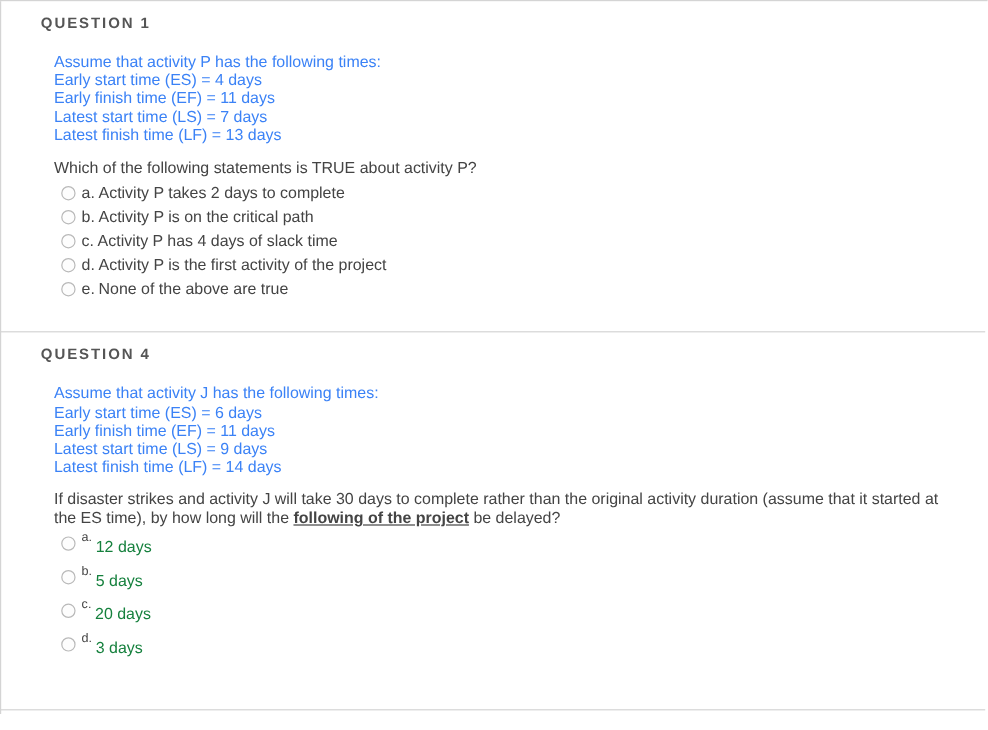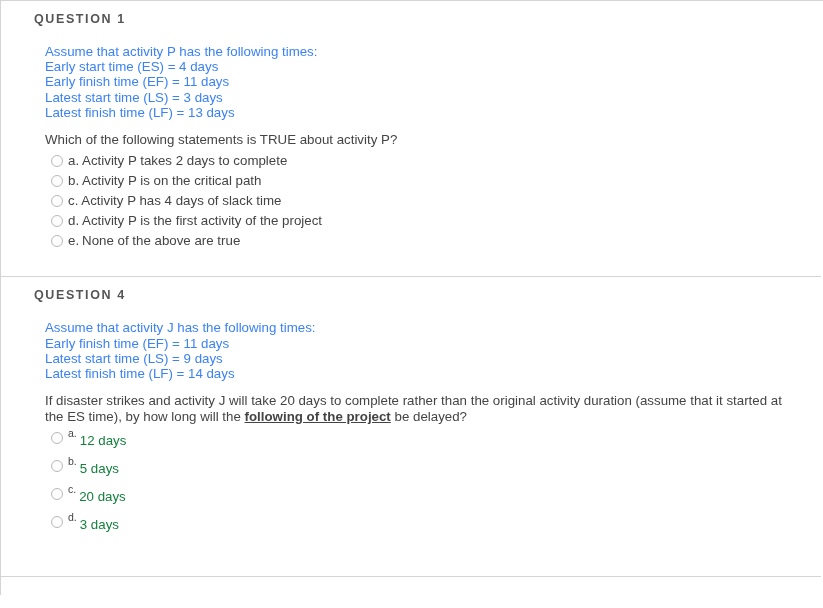"Latest start time (LS) = 3" p.stmt { text: 3 -> 7 }
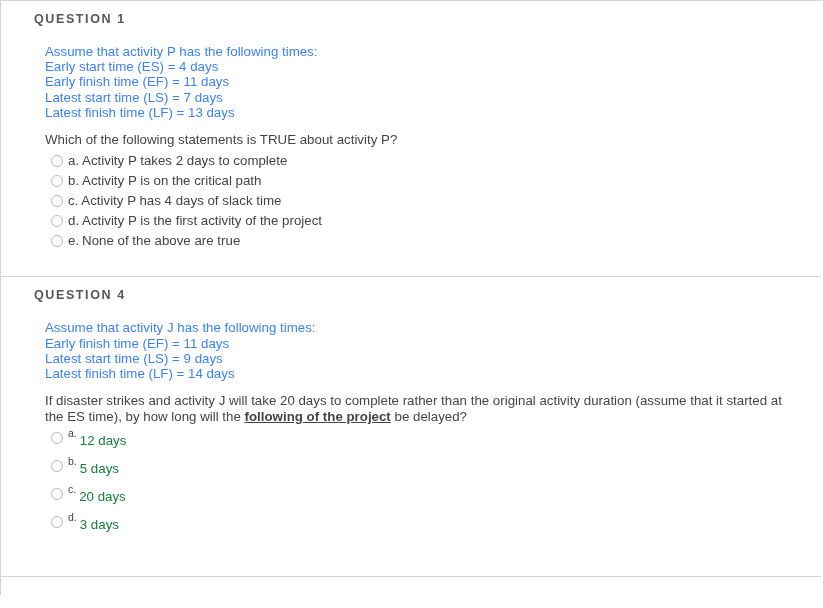"Early start time (ES) = 6" p.stmt { html: none -> <p>Early start time (ES) = 6 days</p> }
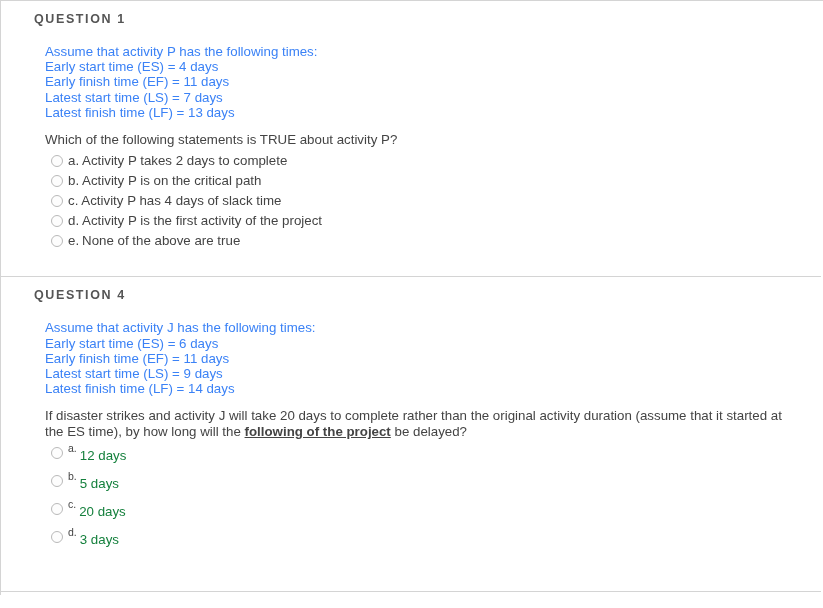"If disaster strikes and activity" span { text: 20 -> 30 }
